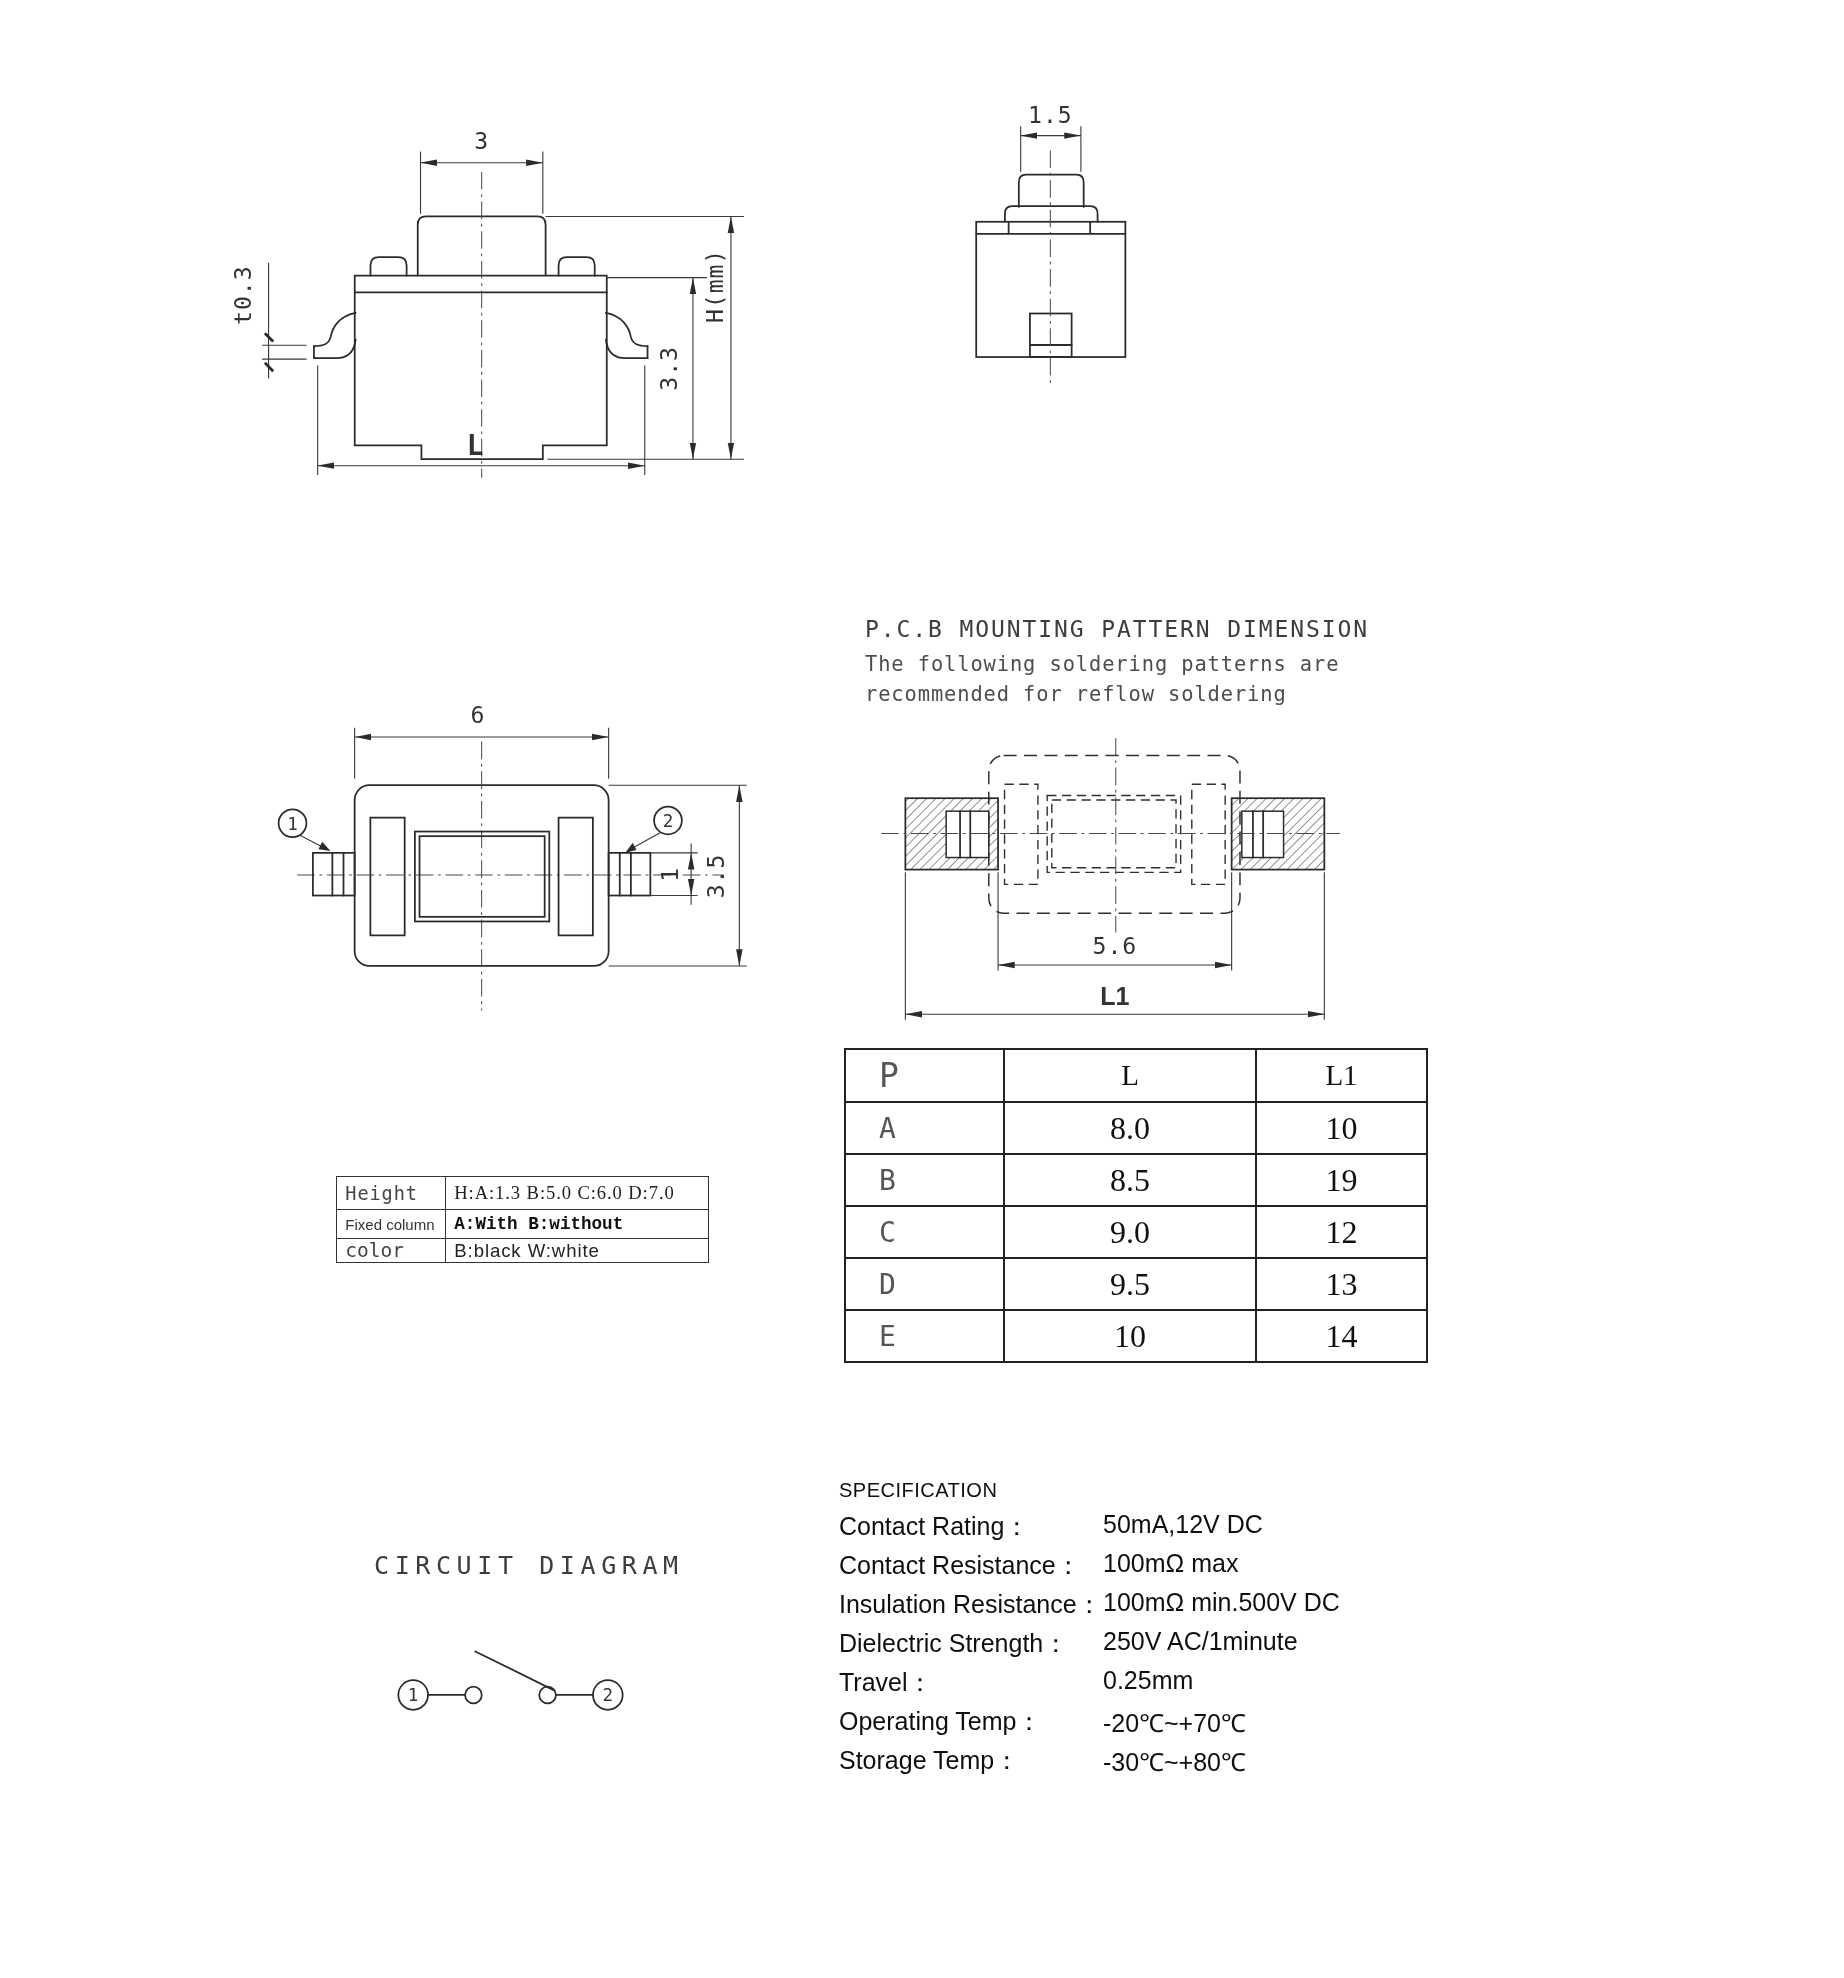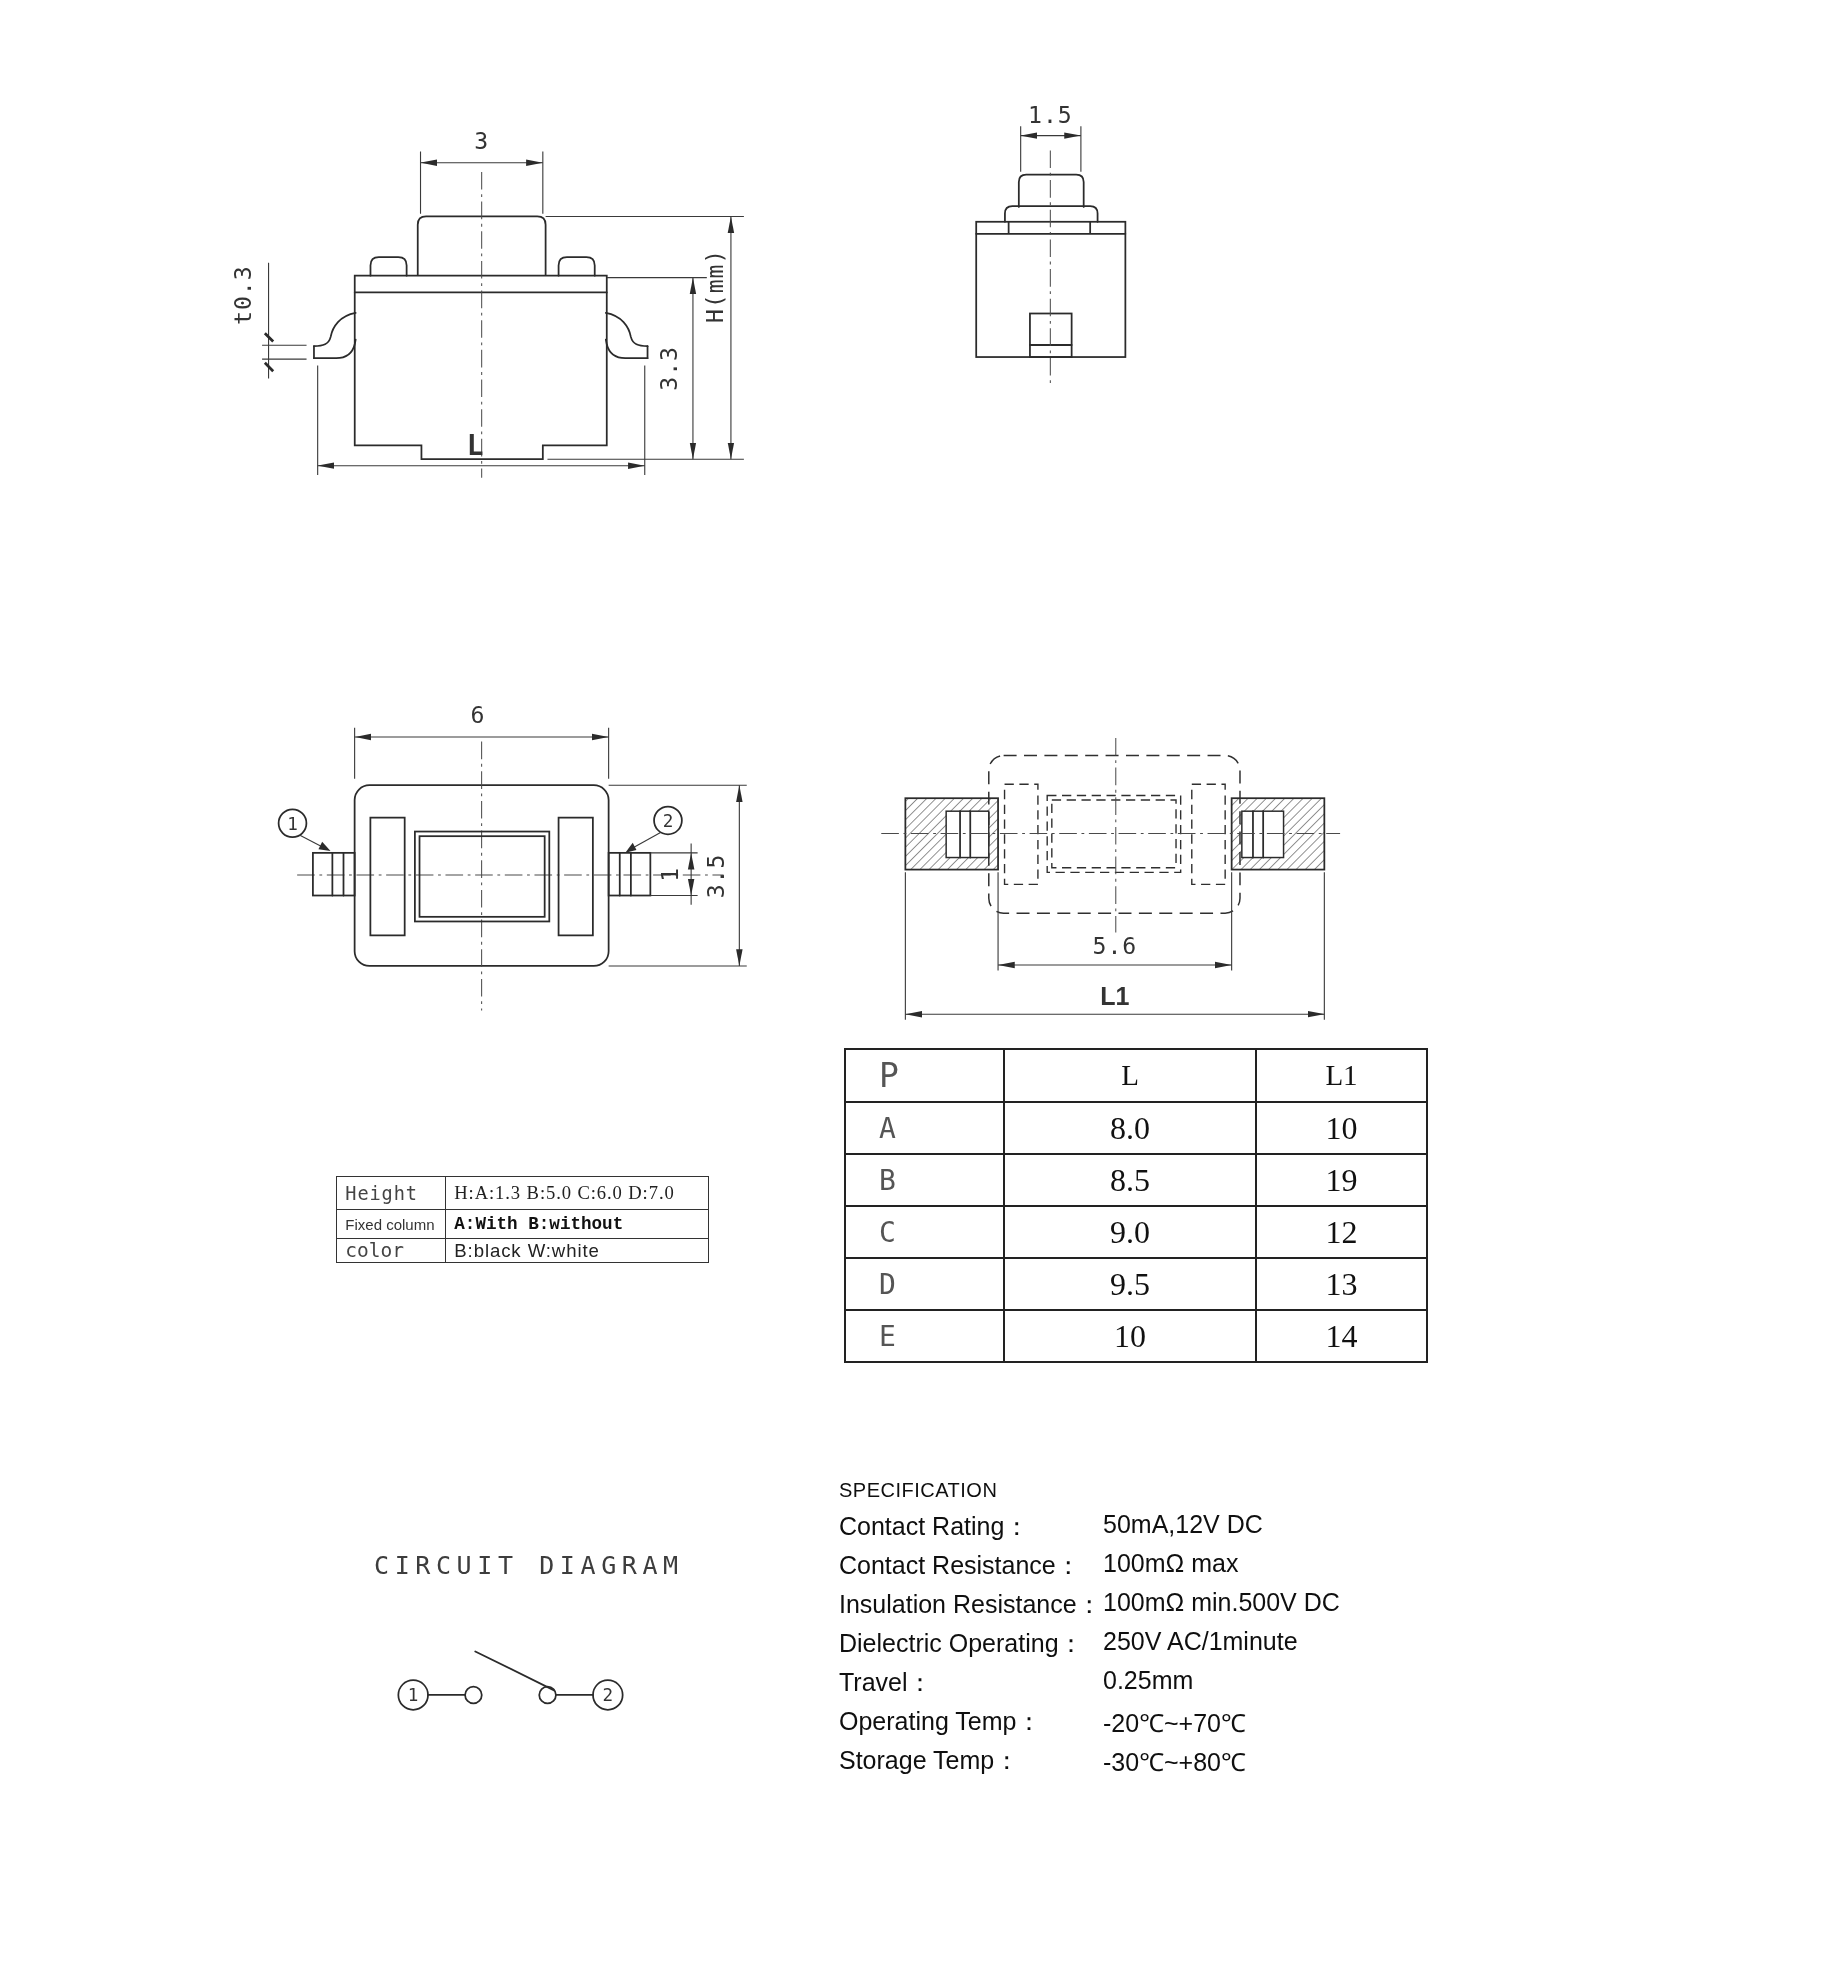"P.C.B MOUNTING PATTERN DIMENSION" div.abs { html: none -> <div> <div>P.C.B MOUNTING PATTERN DIMENSION</div> <div>The following soldering patterns are</div> <div>recommended for reflow soldering</div> </div> }
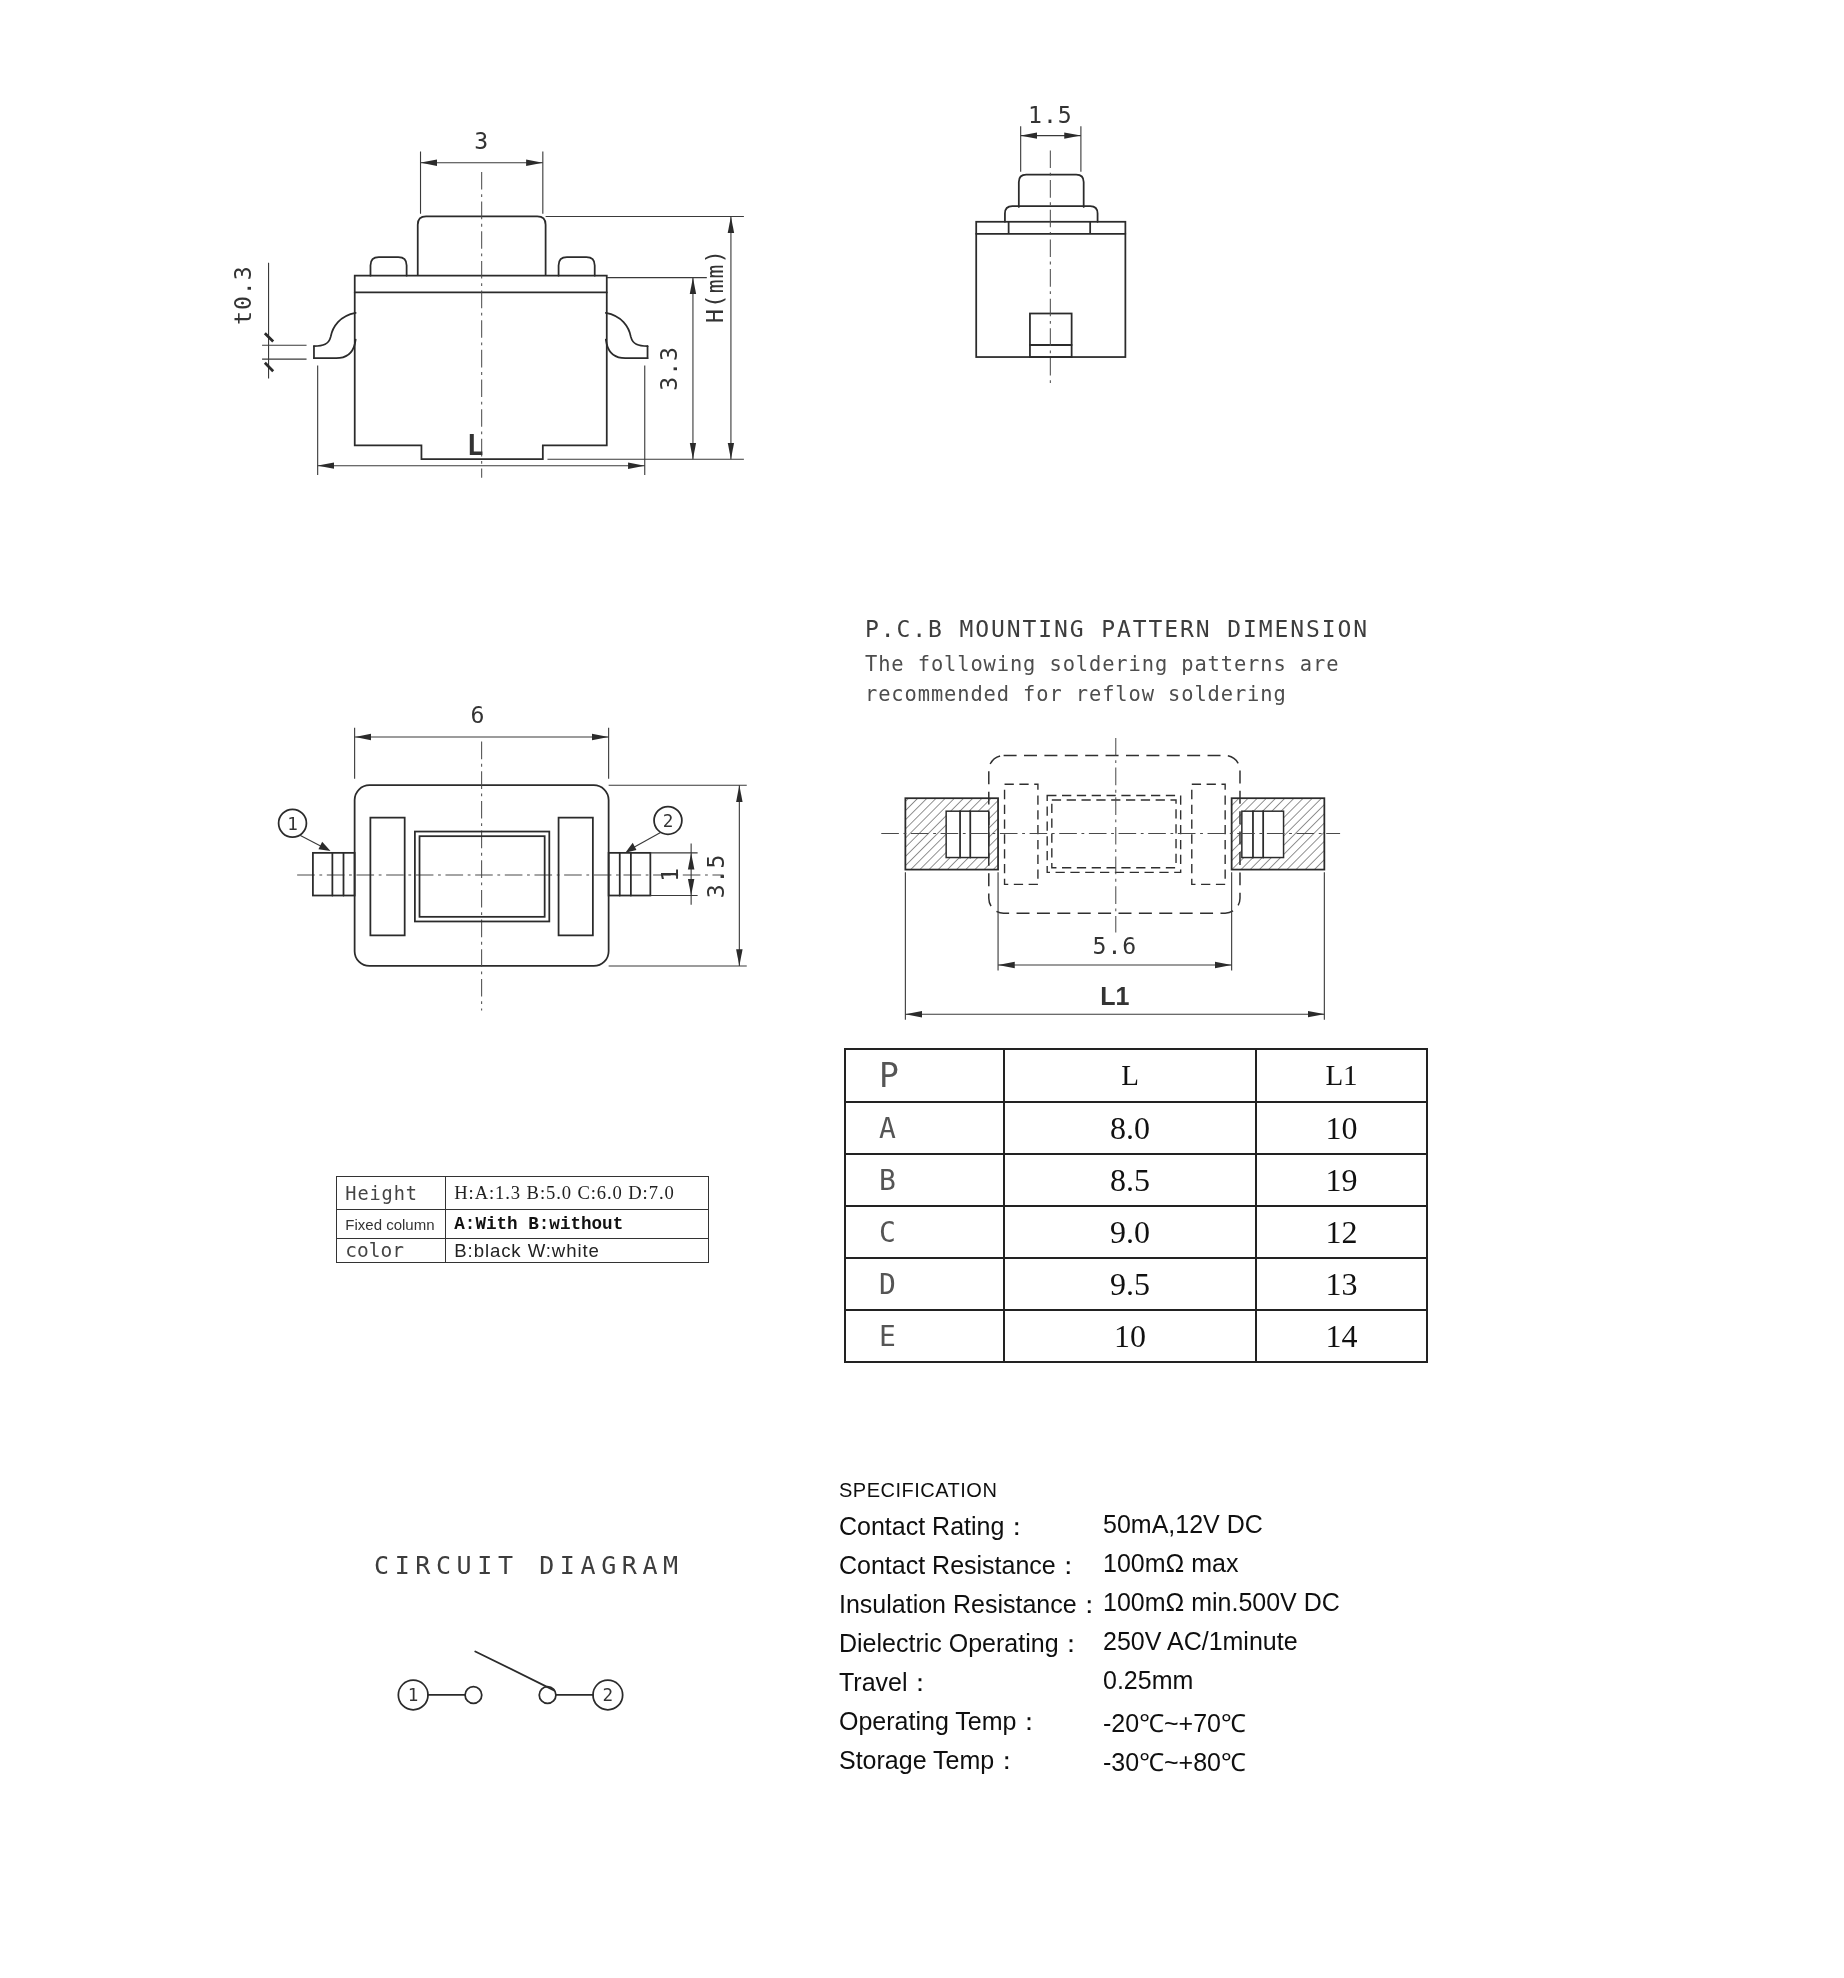"Dielectric Operating：" span { text: Operating -> Strength }
